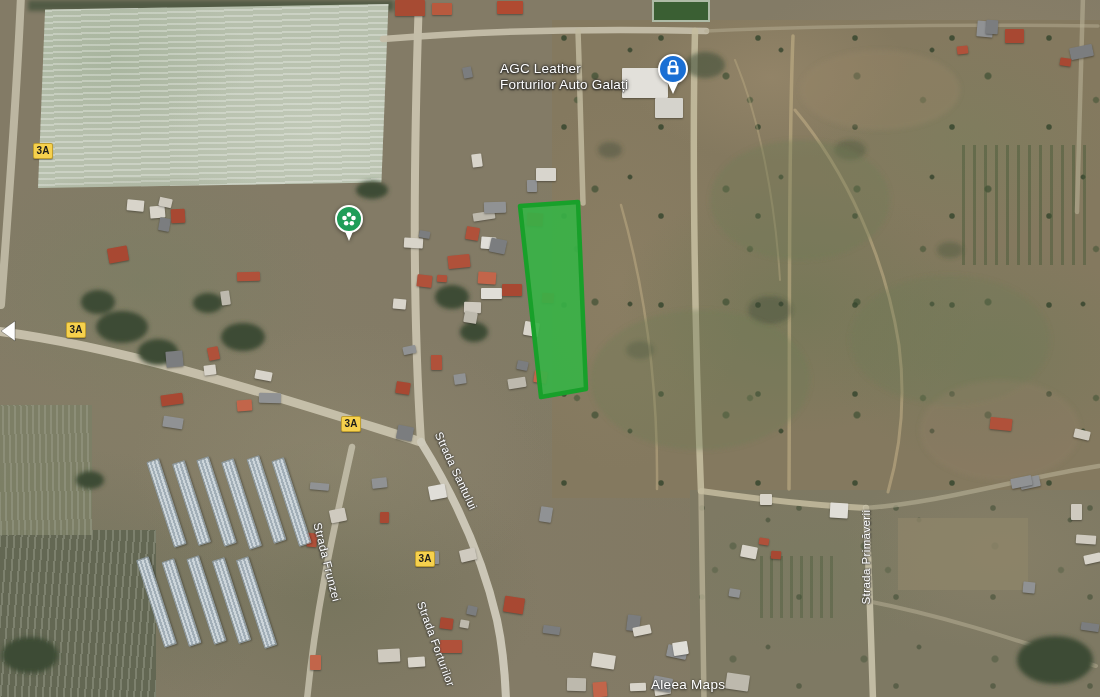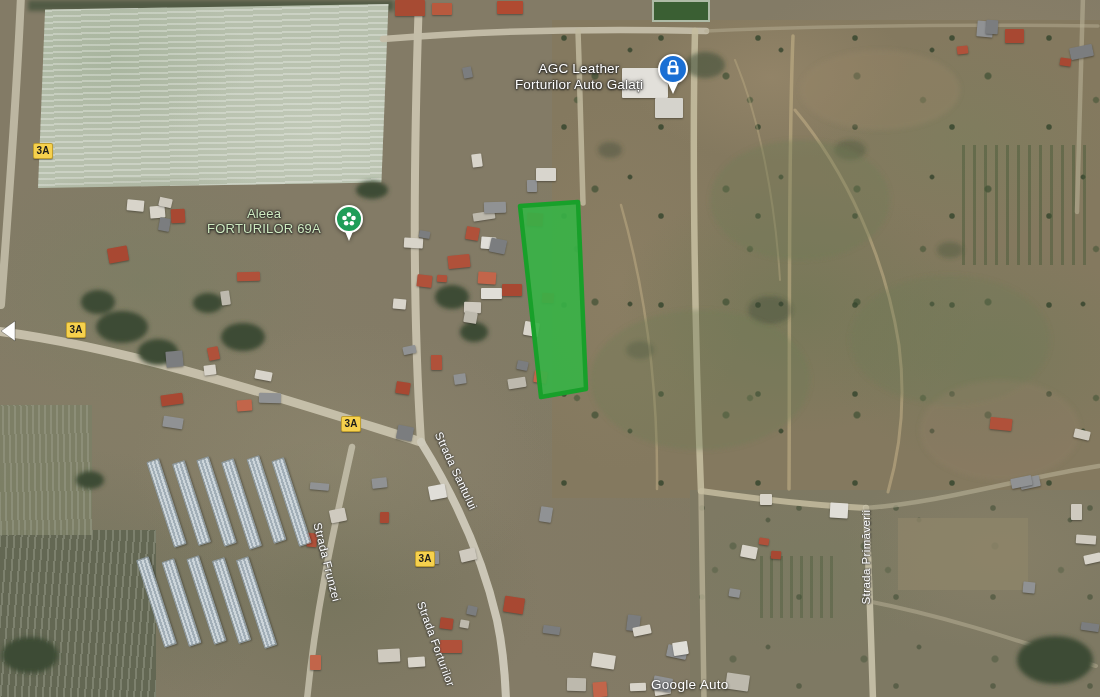"AGC Leather" .poi-label { text-align: center -> left }
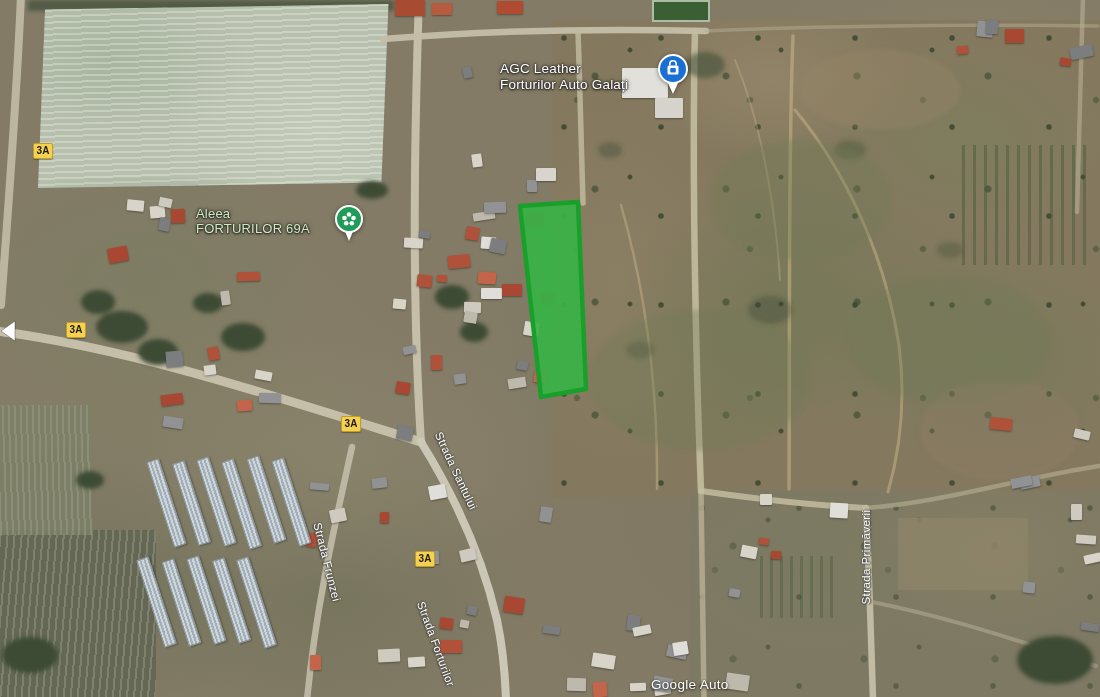"Aleea" div.poi-label { html: <div> <div>Aleea</div> <div>FORTURILOR 69A</div> </div> -> none }
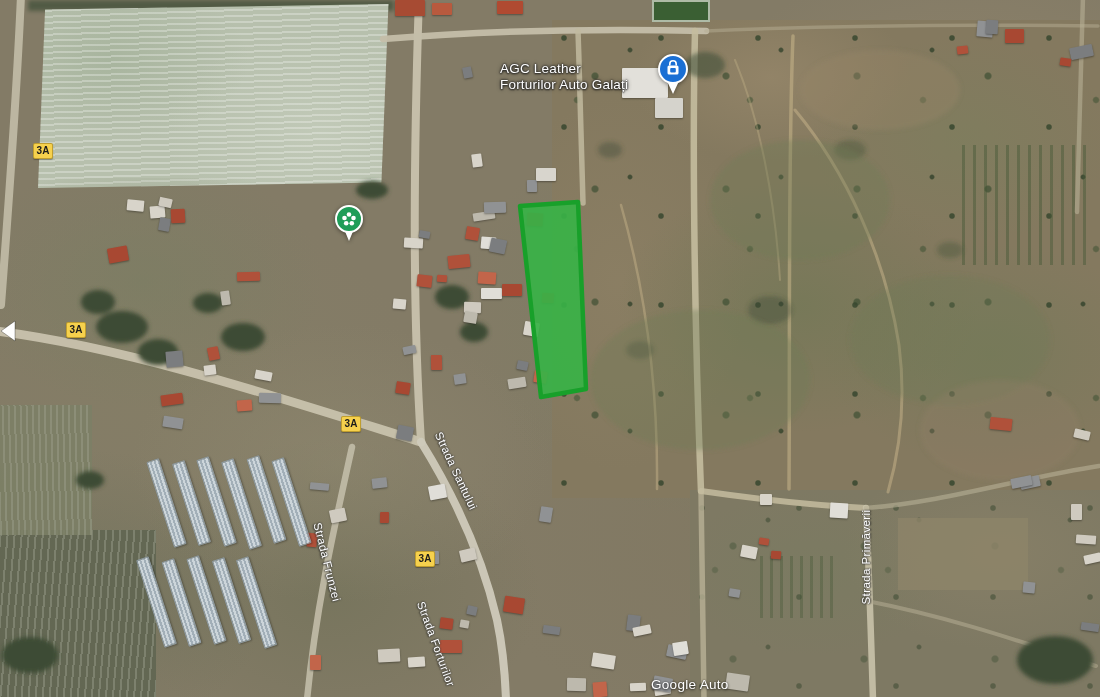"Google Auto" div { text: Google Auto -> Aleea Maps }
